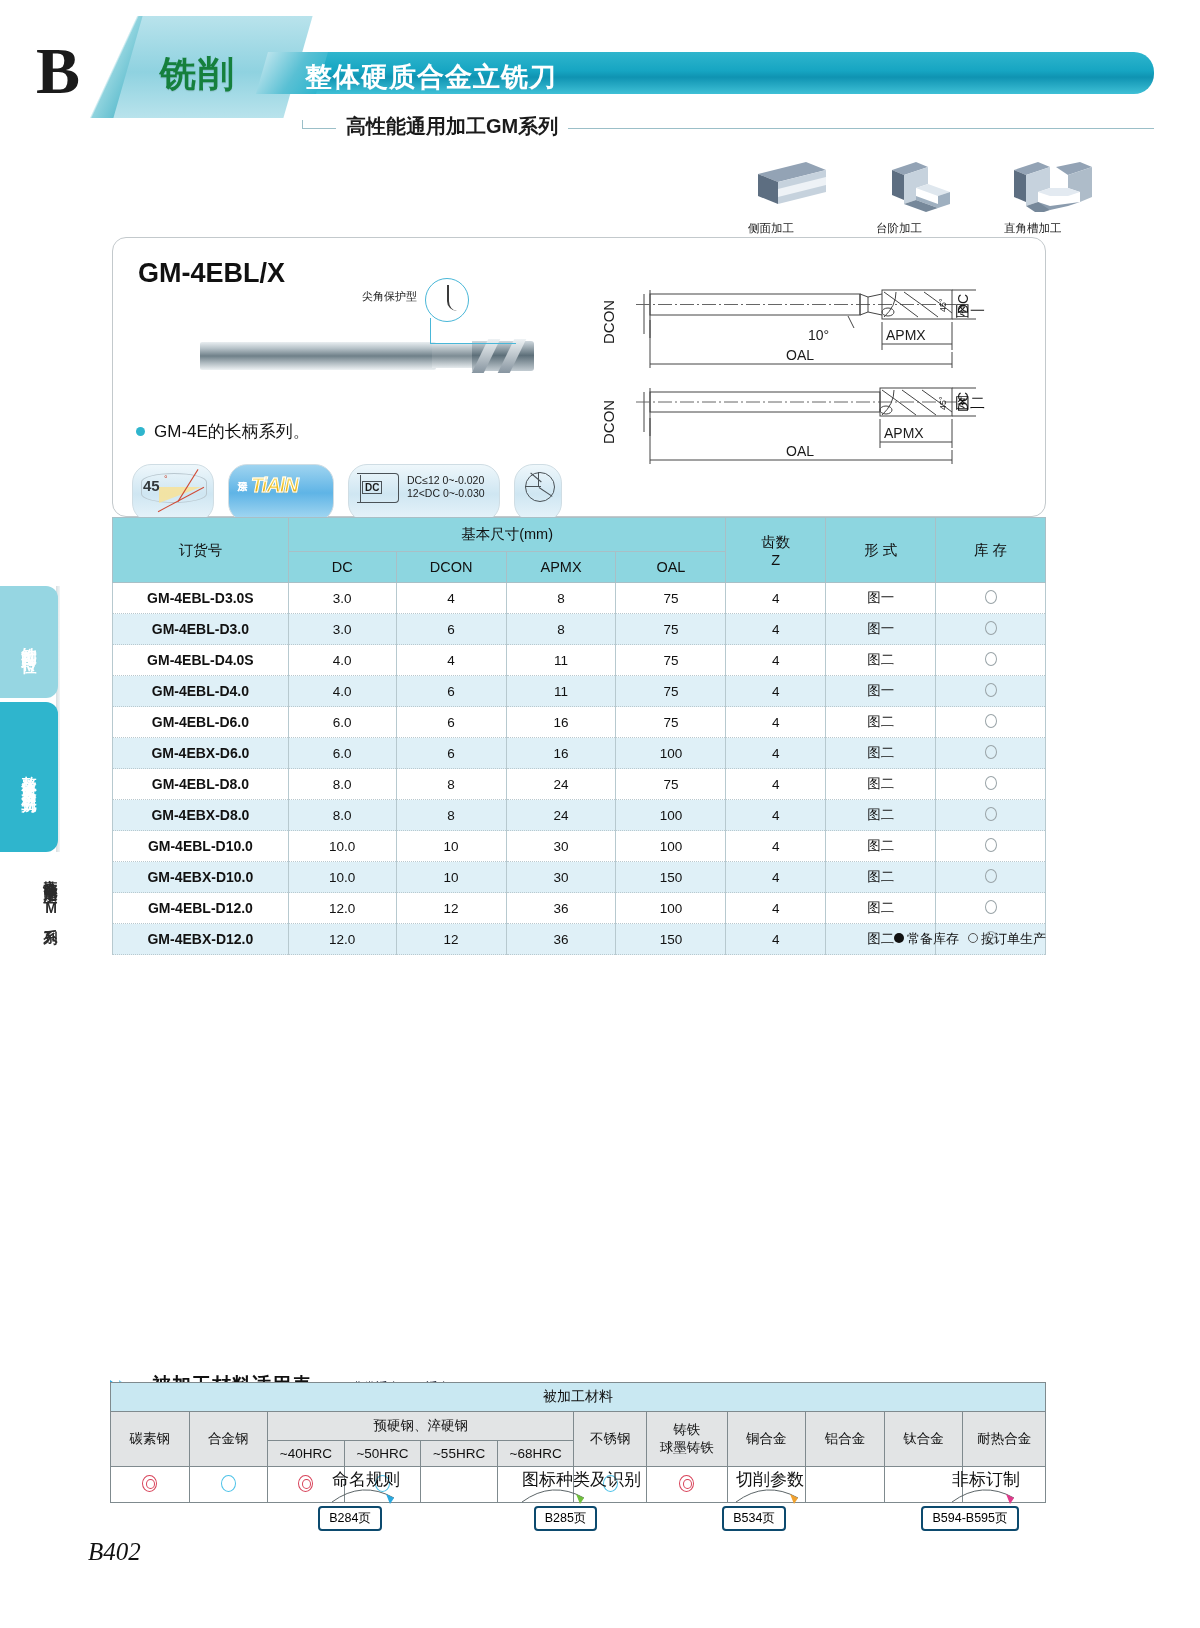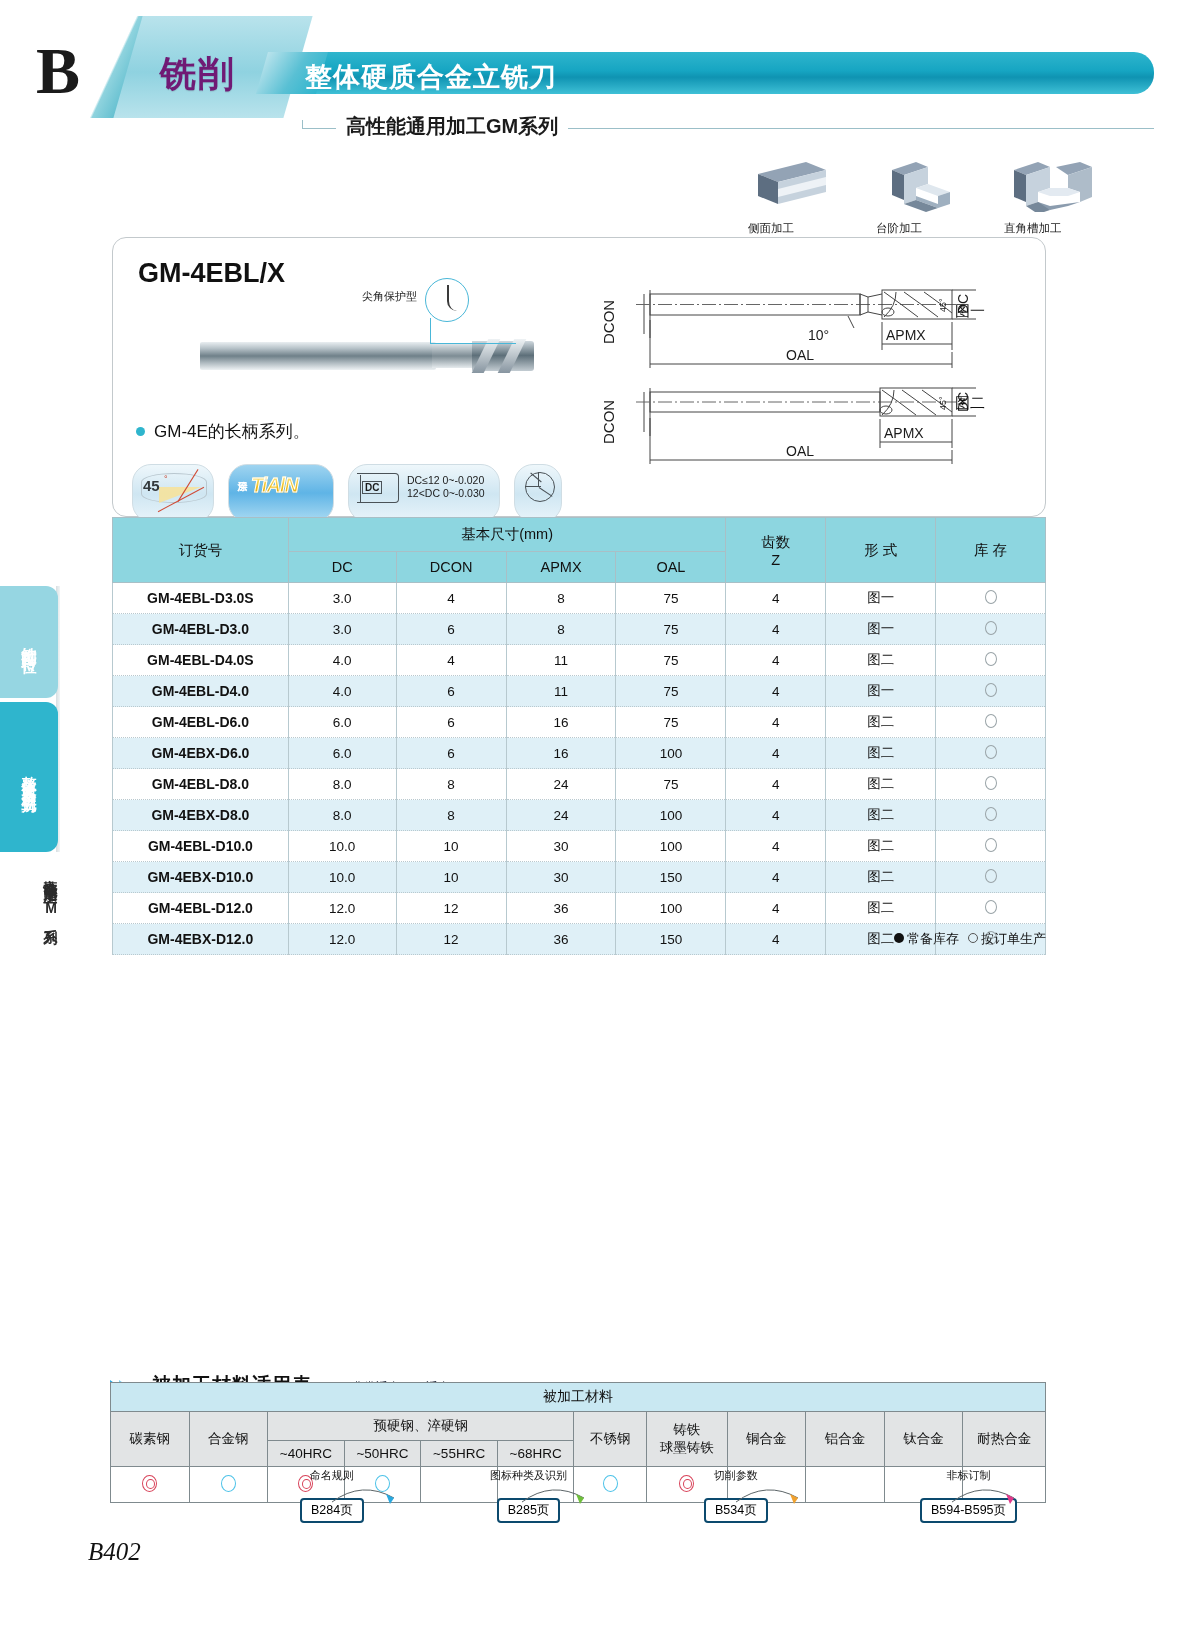"铣削" .hdr-cat-txt { color: #701a75 -> #15803d }
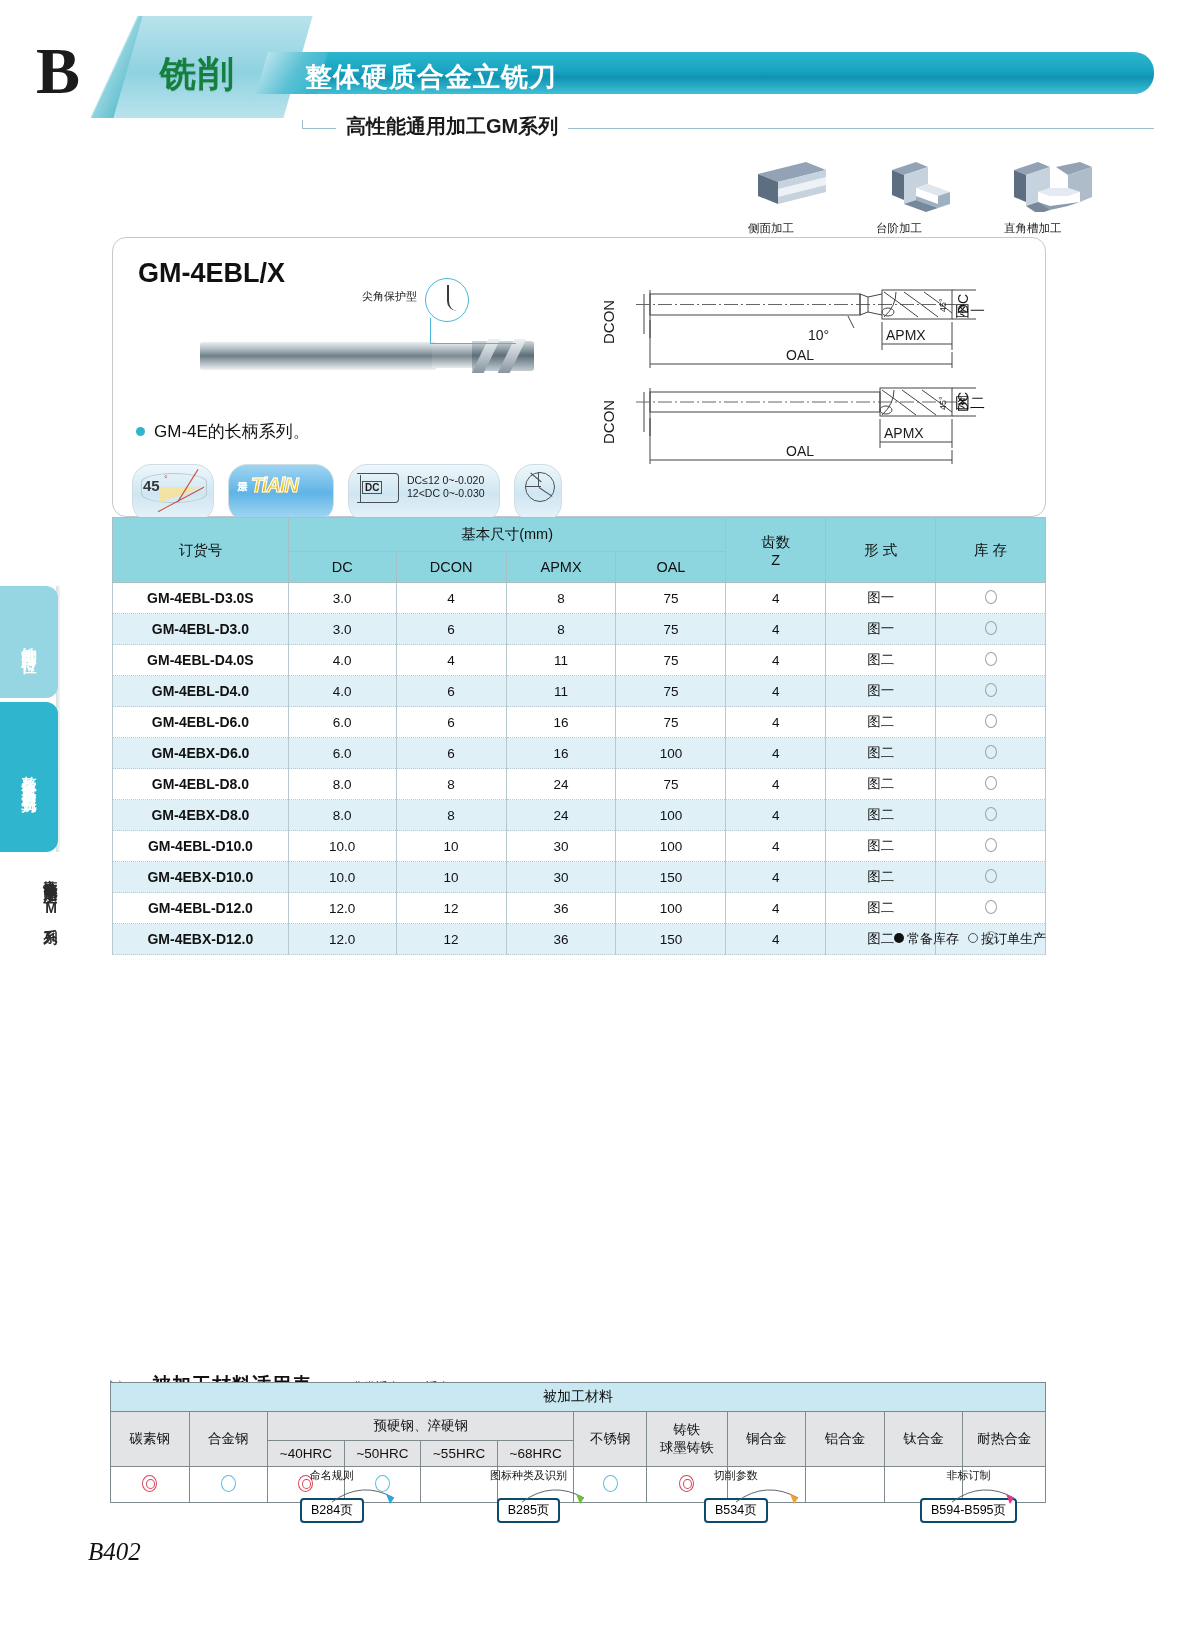"命名规则" .flink .lbl { font-size: 11px -> 17px; margin-left: none -> 32px }
